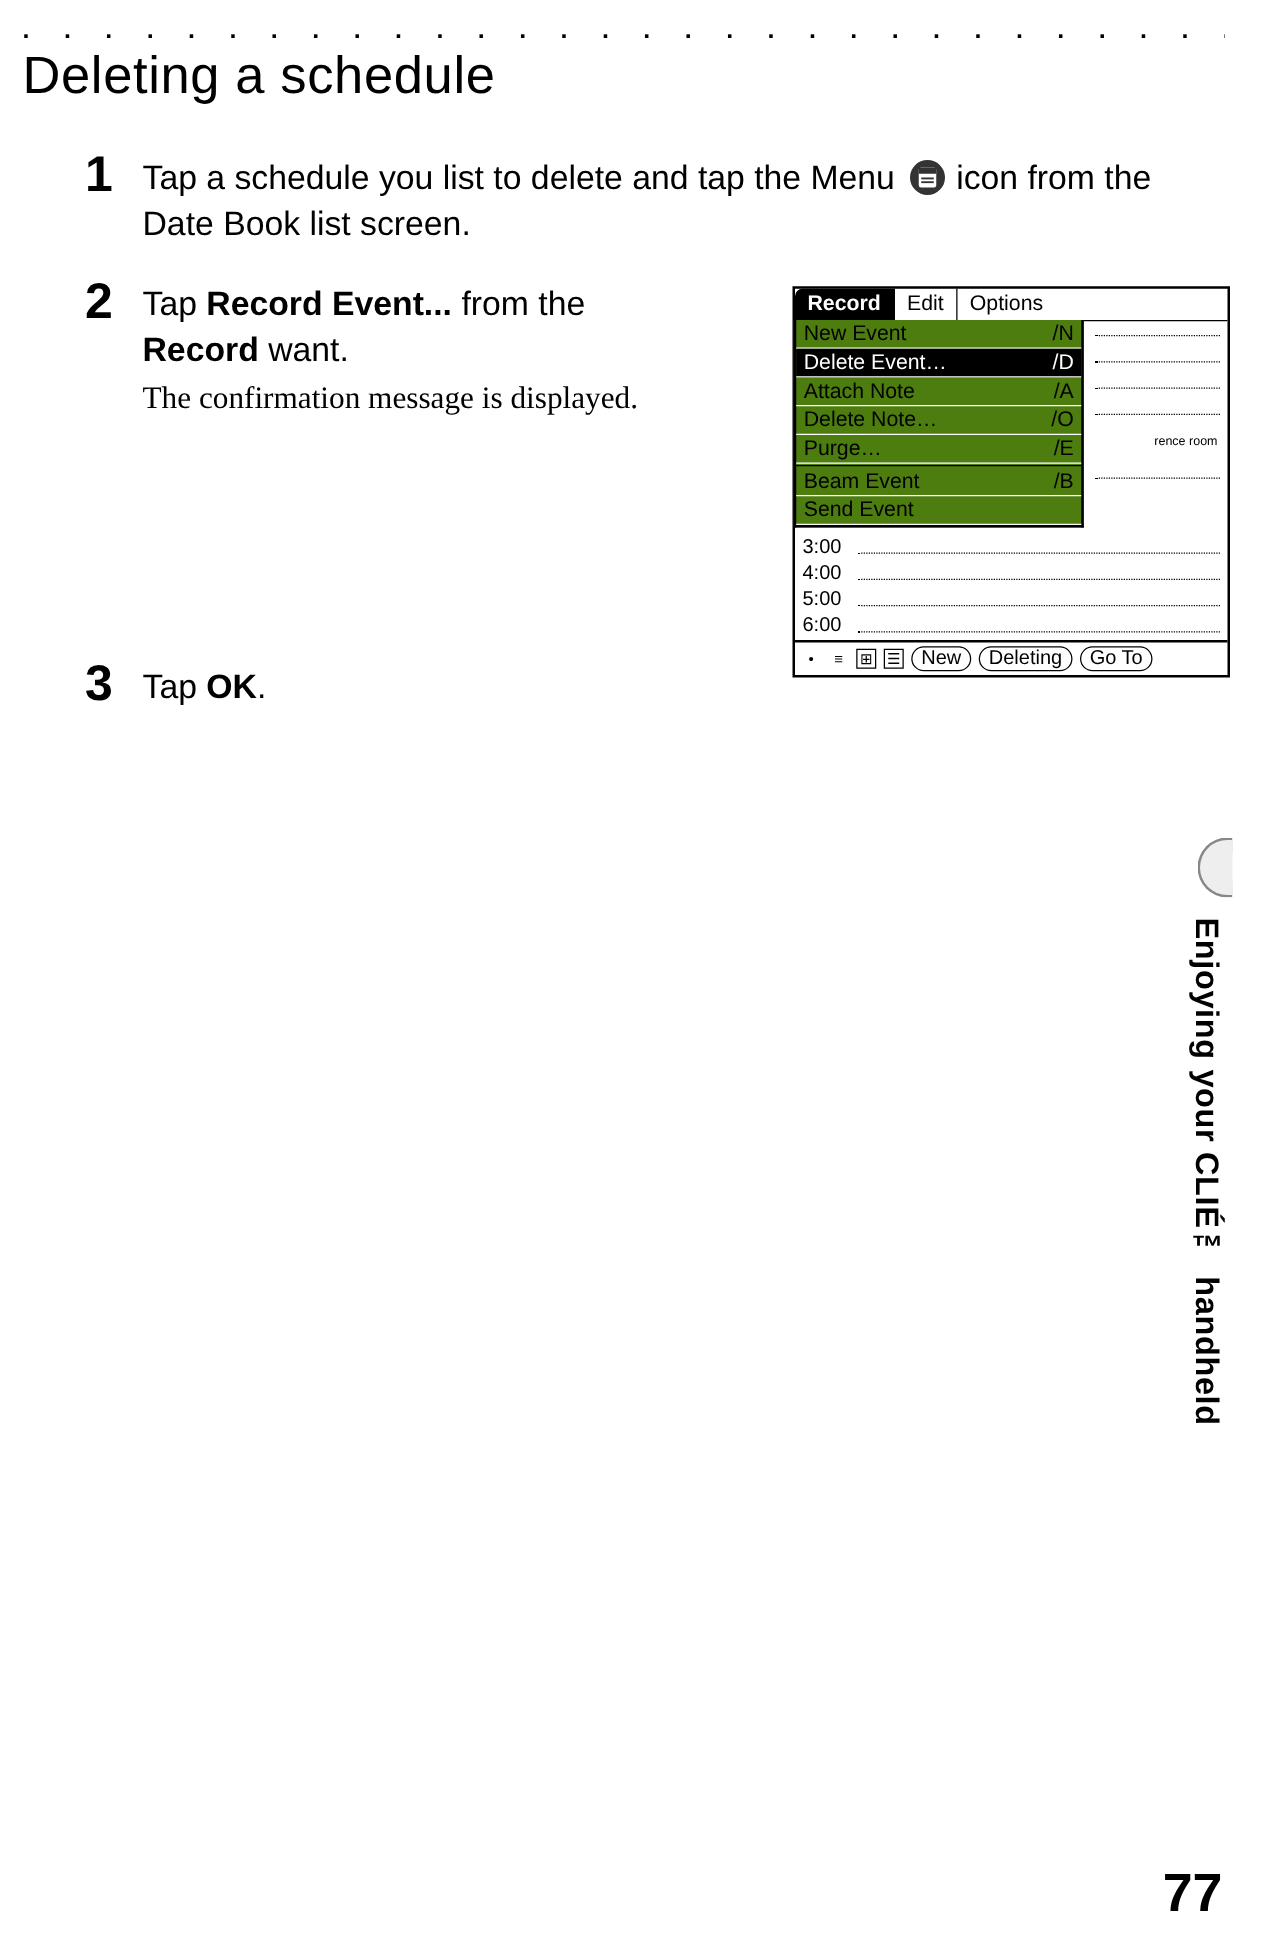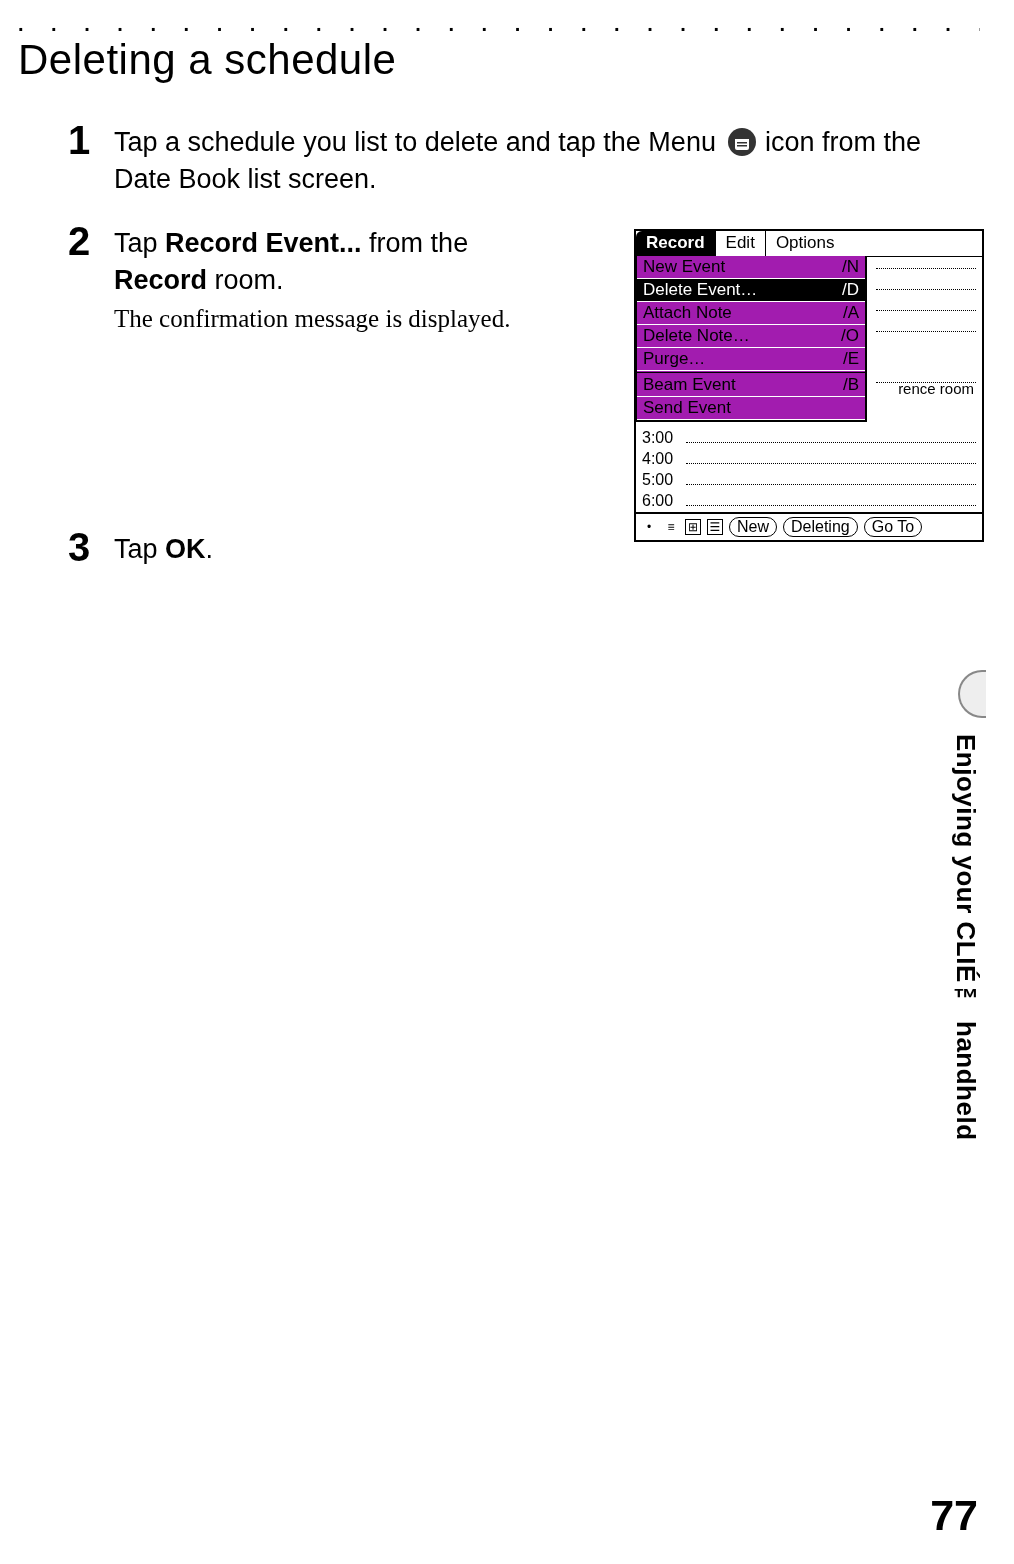"room." span { text: room -> want }
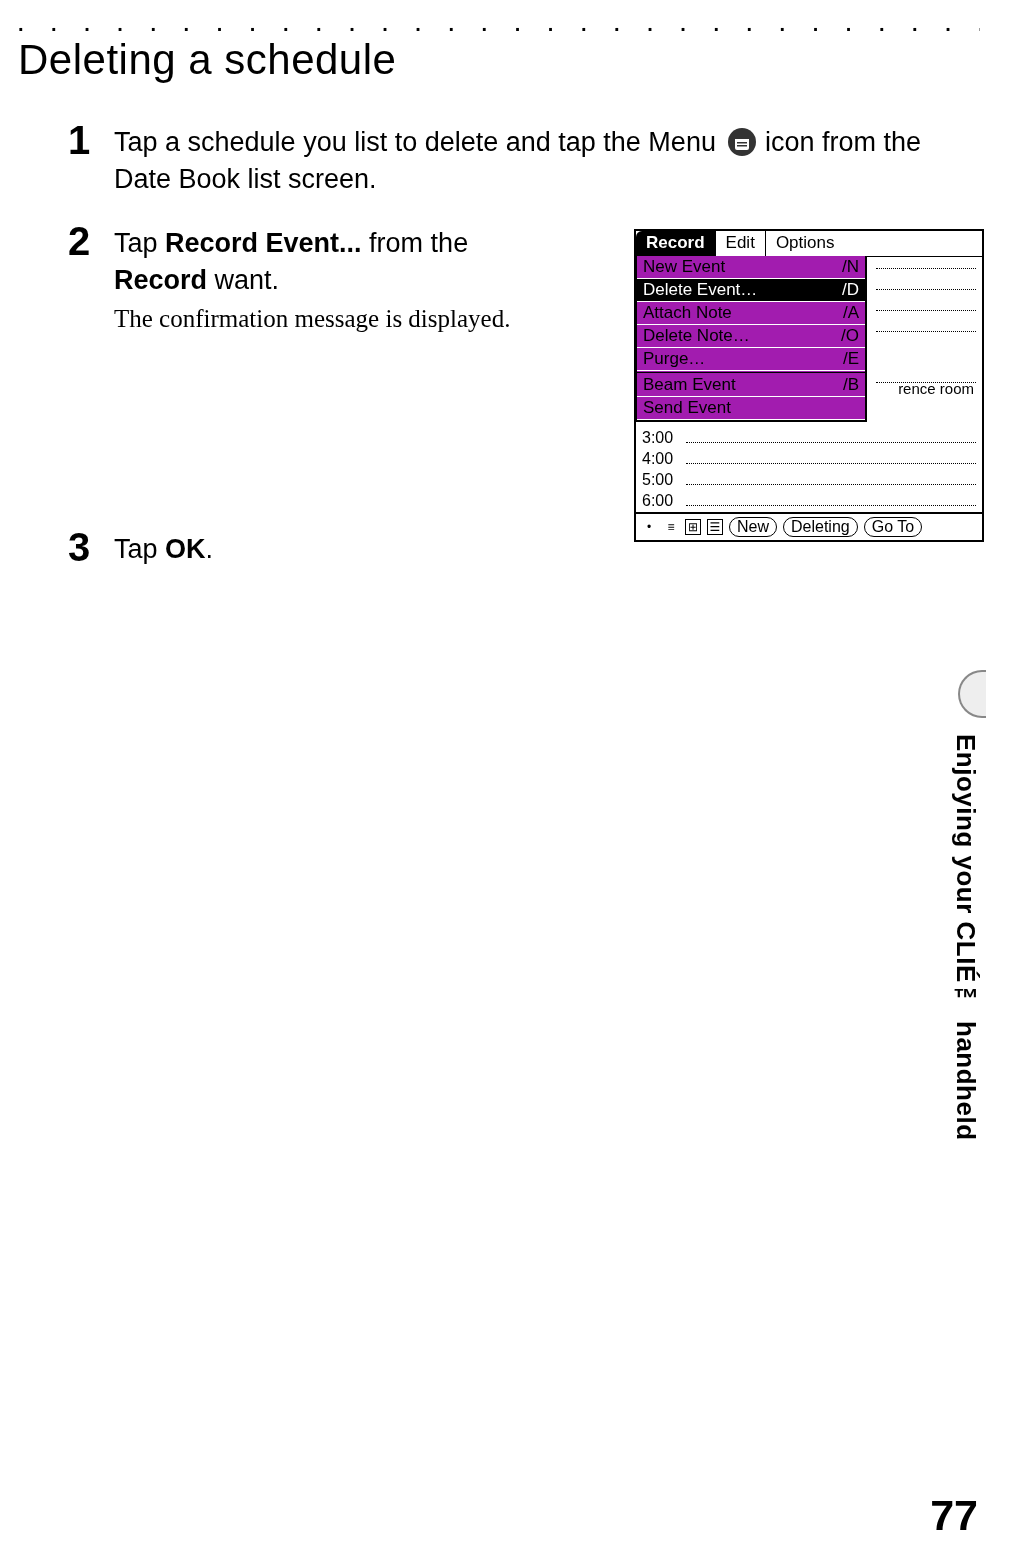"New Event" .palm-menu { background: #a21caf -> #4d7c0f }
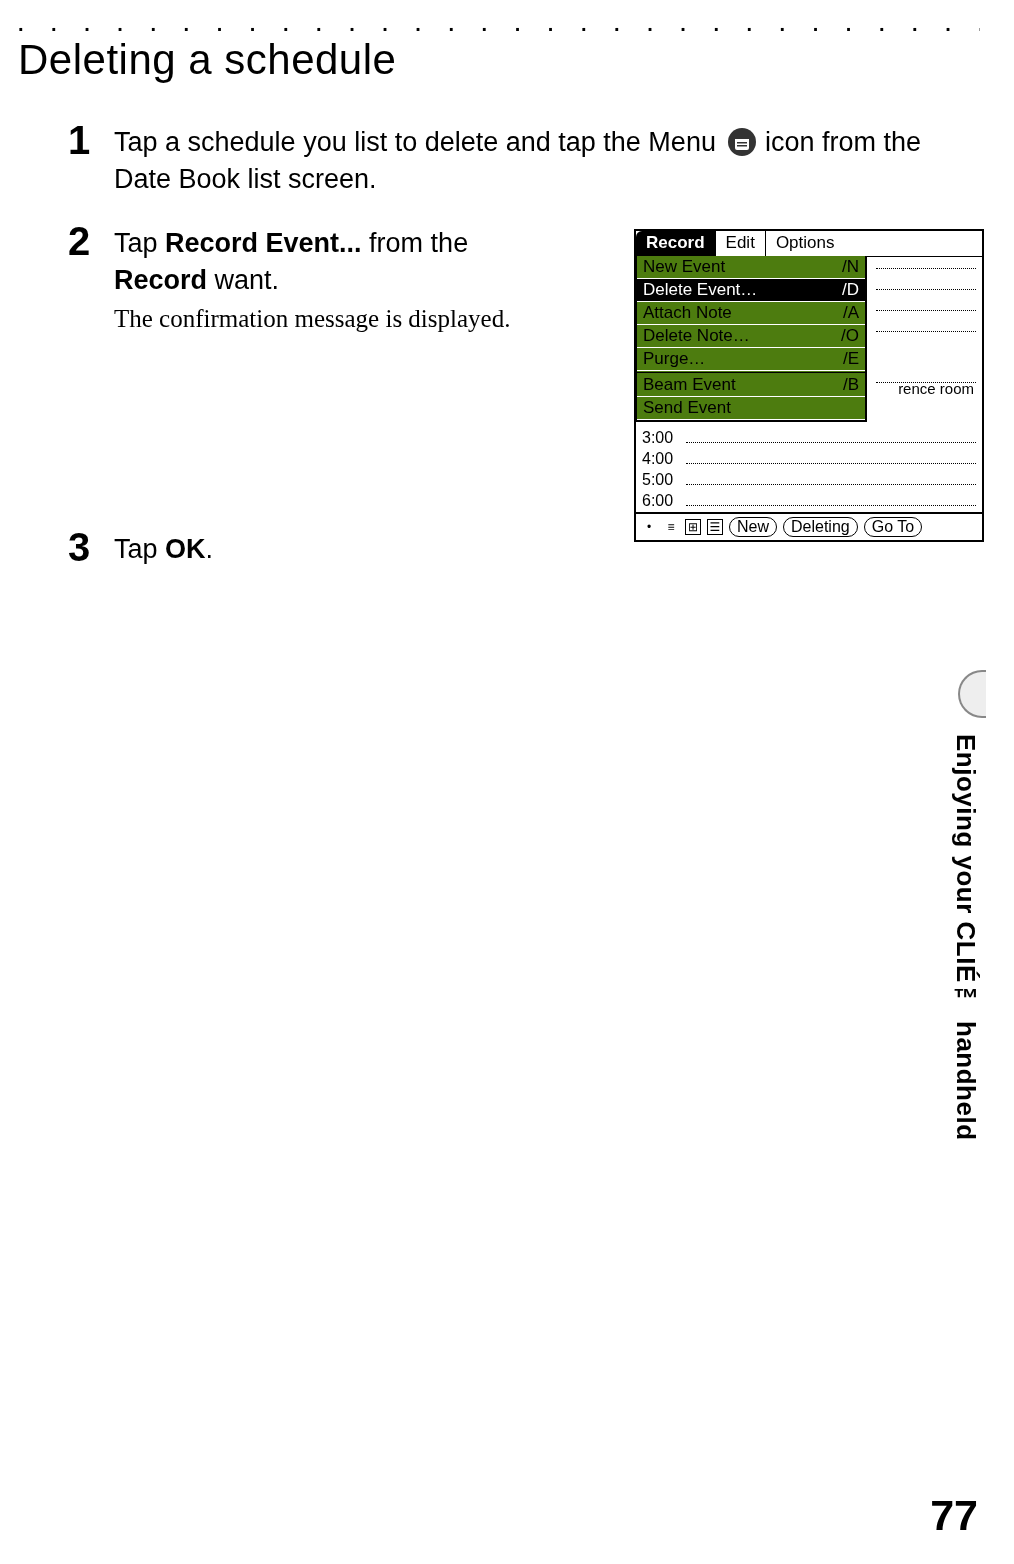"rence room" div.palm-bg-text { font-size: 15px -> 10px; top: 124px -> 92px }
